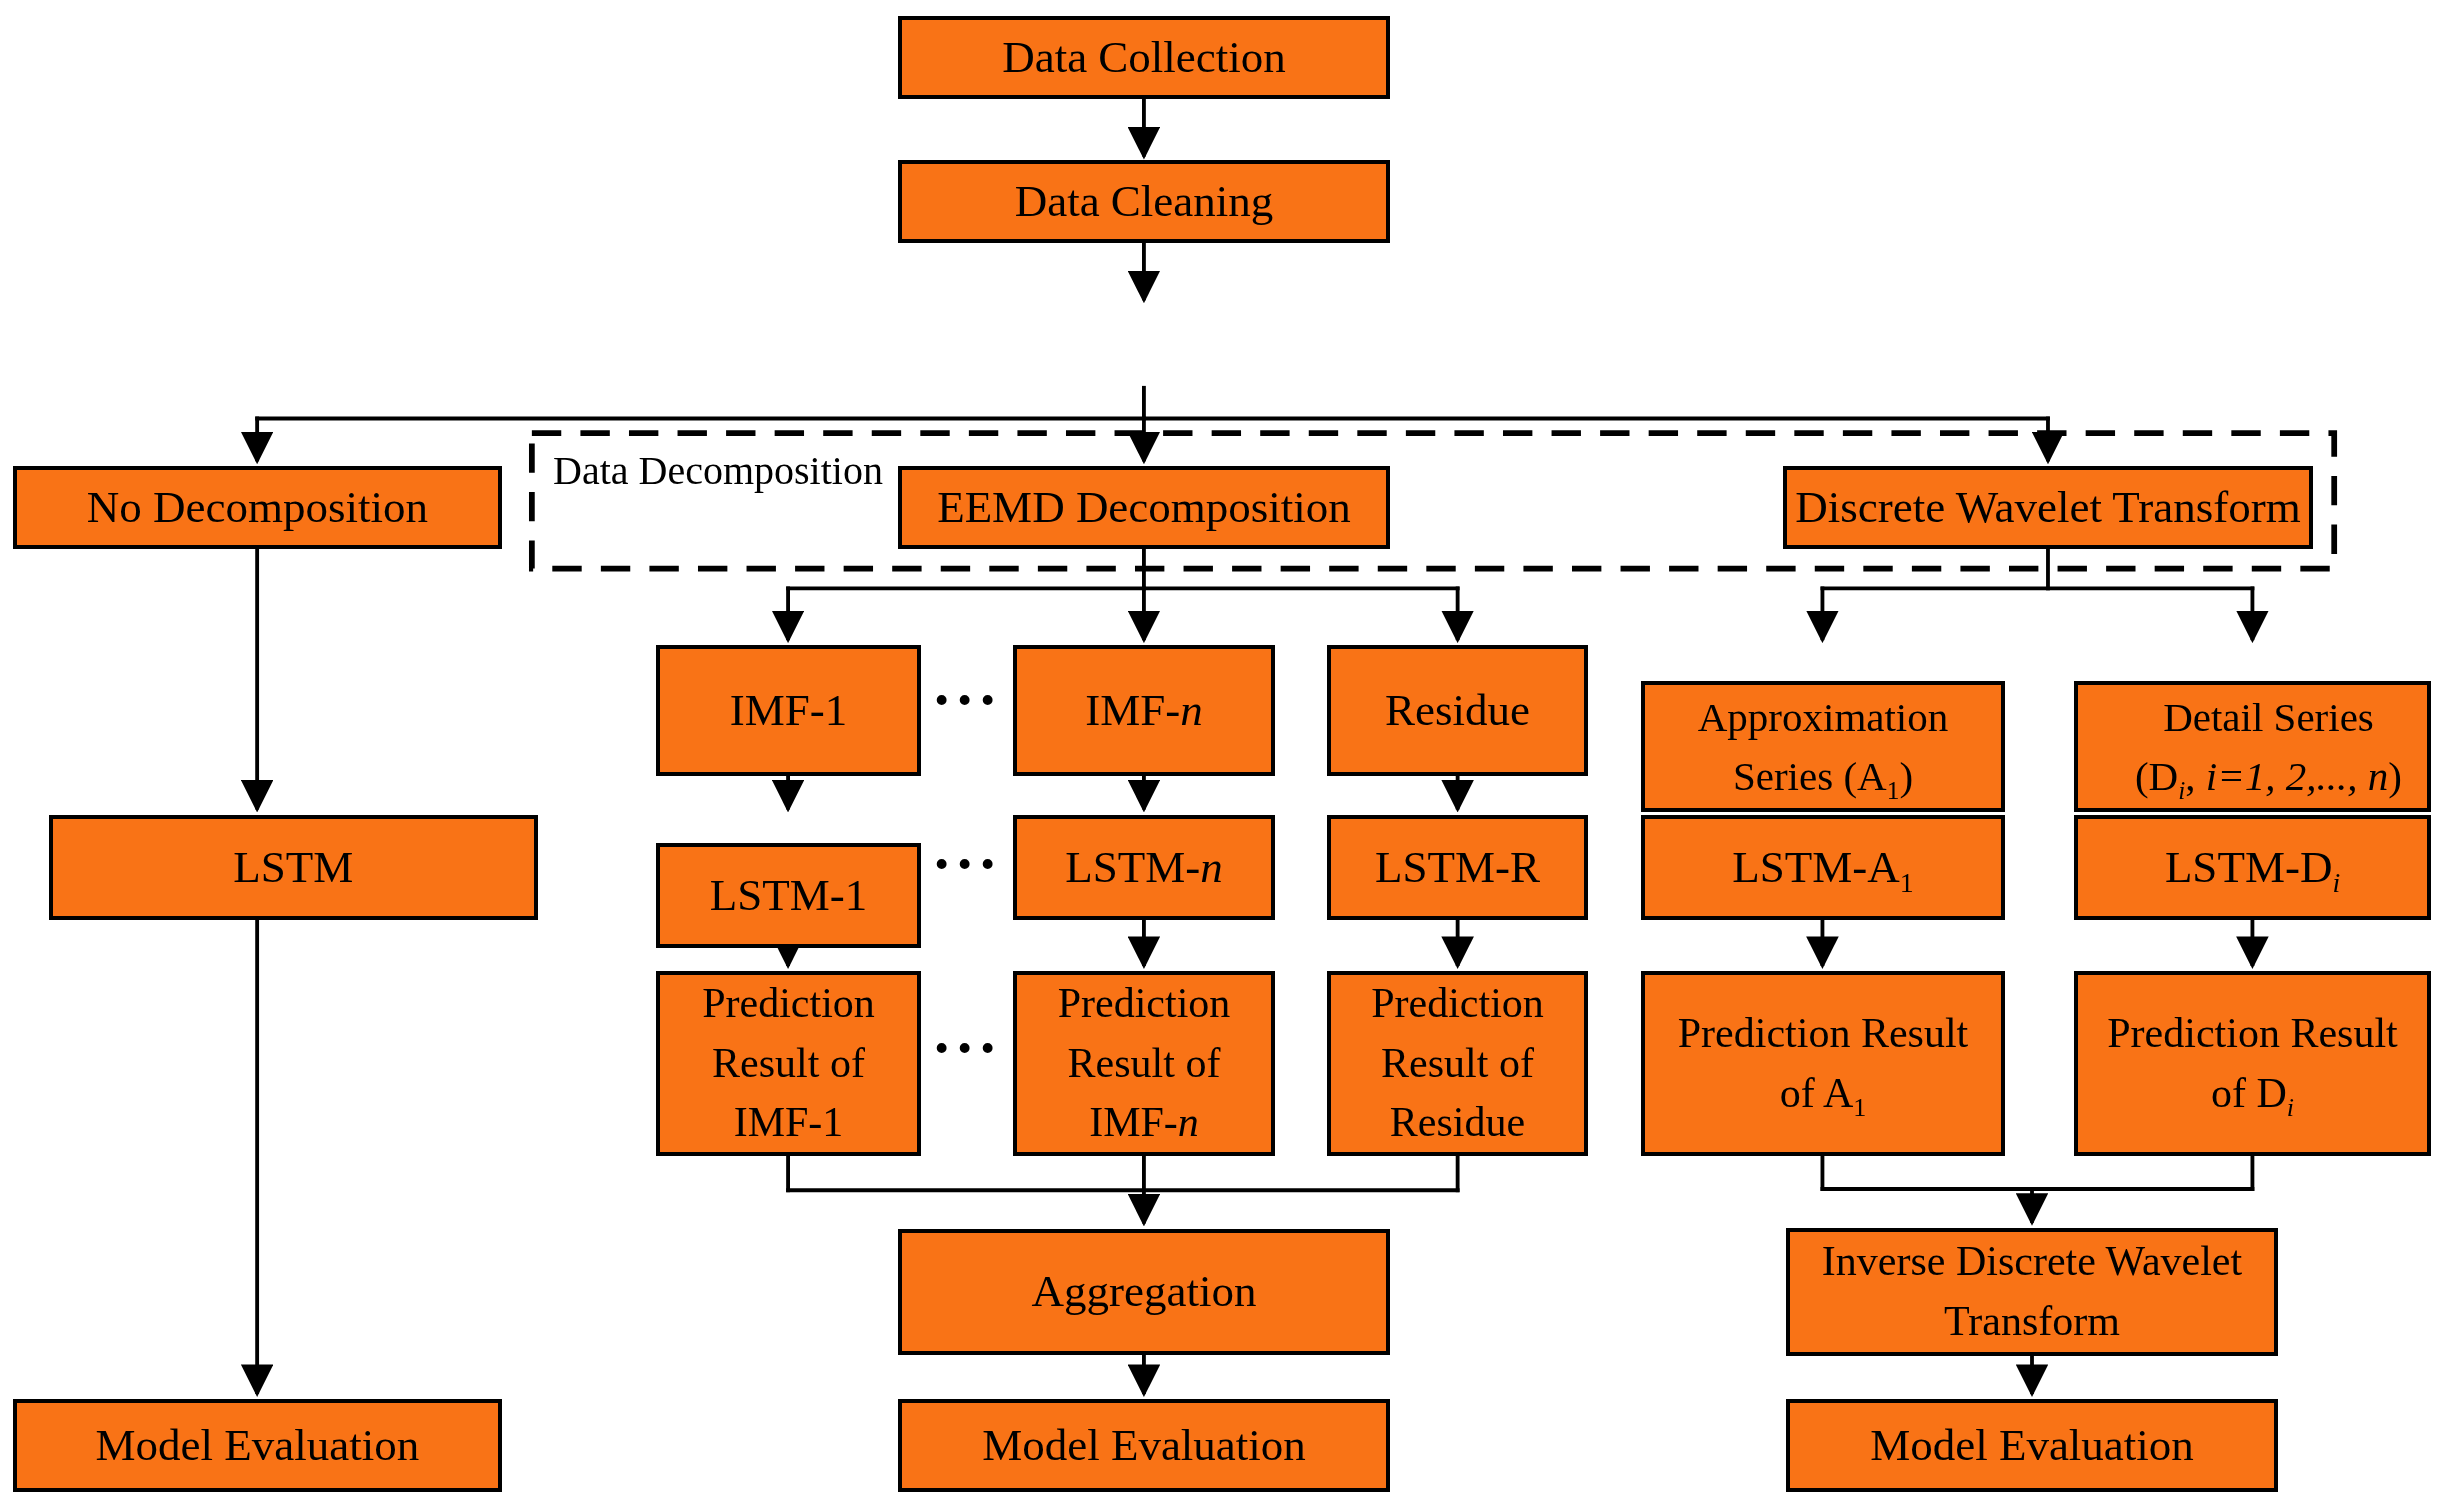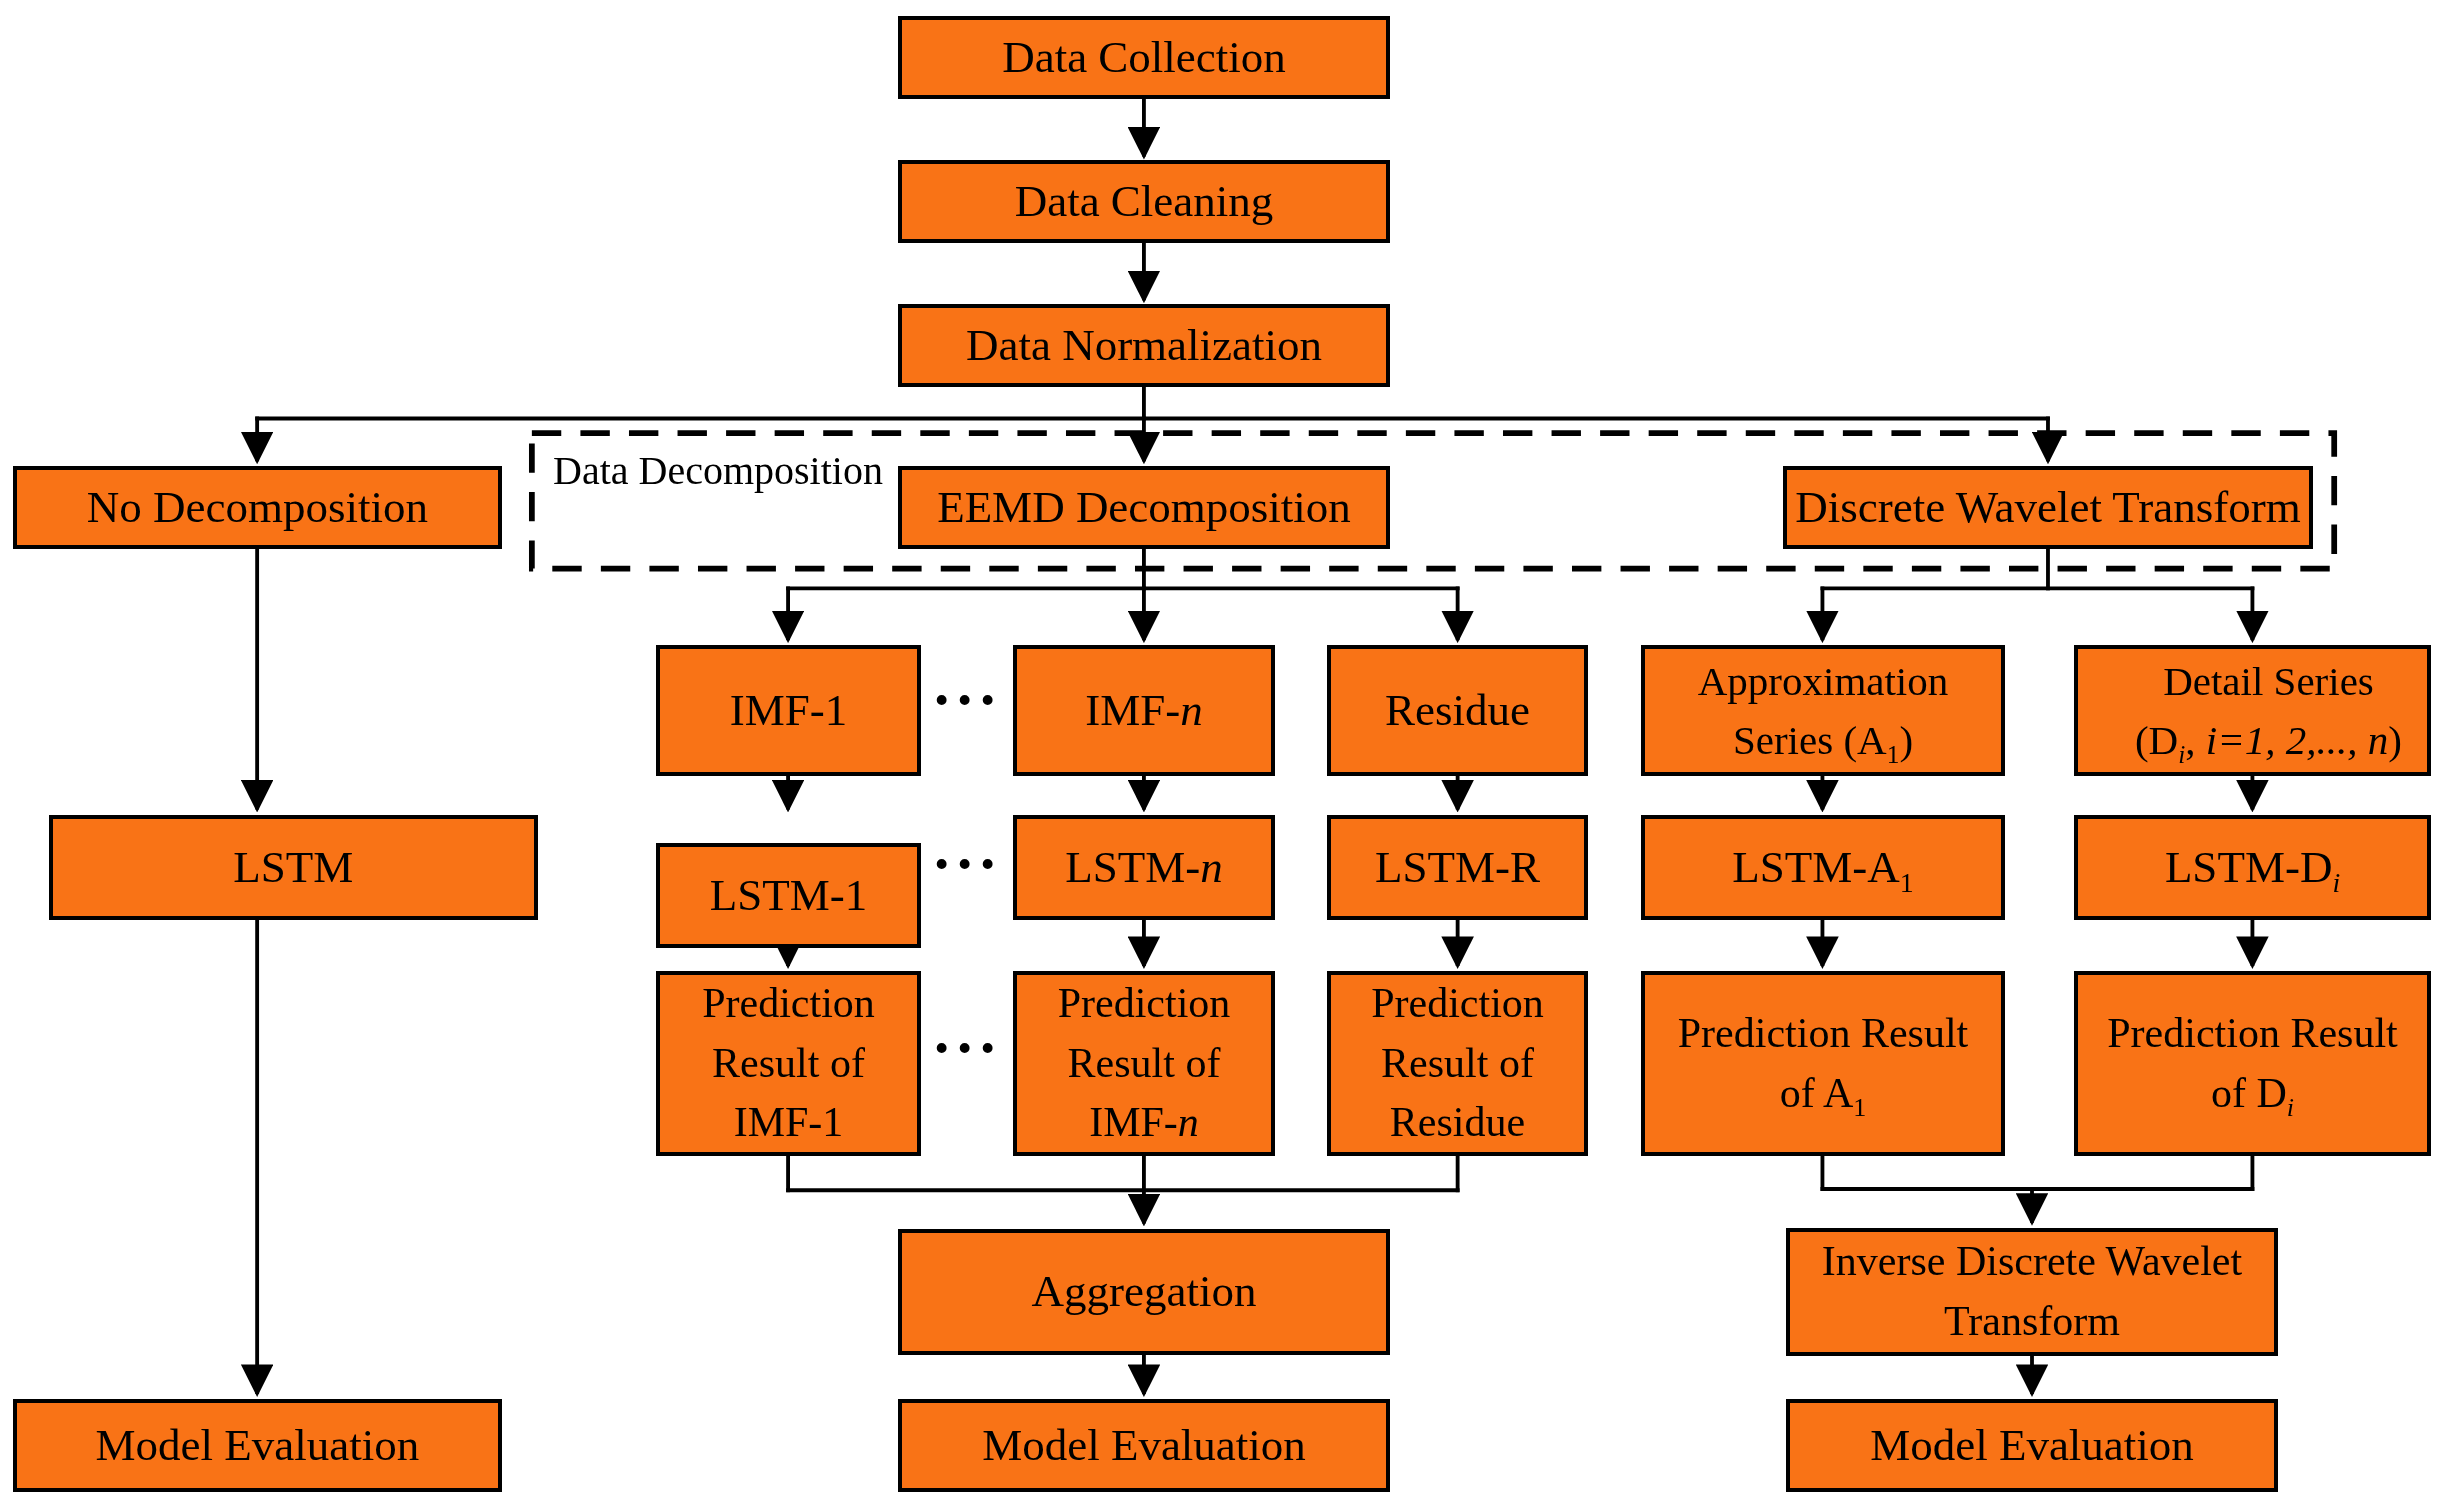"Data Normalization" div.node { html: <div> <span><span>Data Normalization</span></span> </div> -> none }
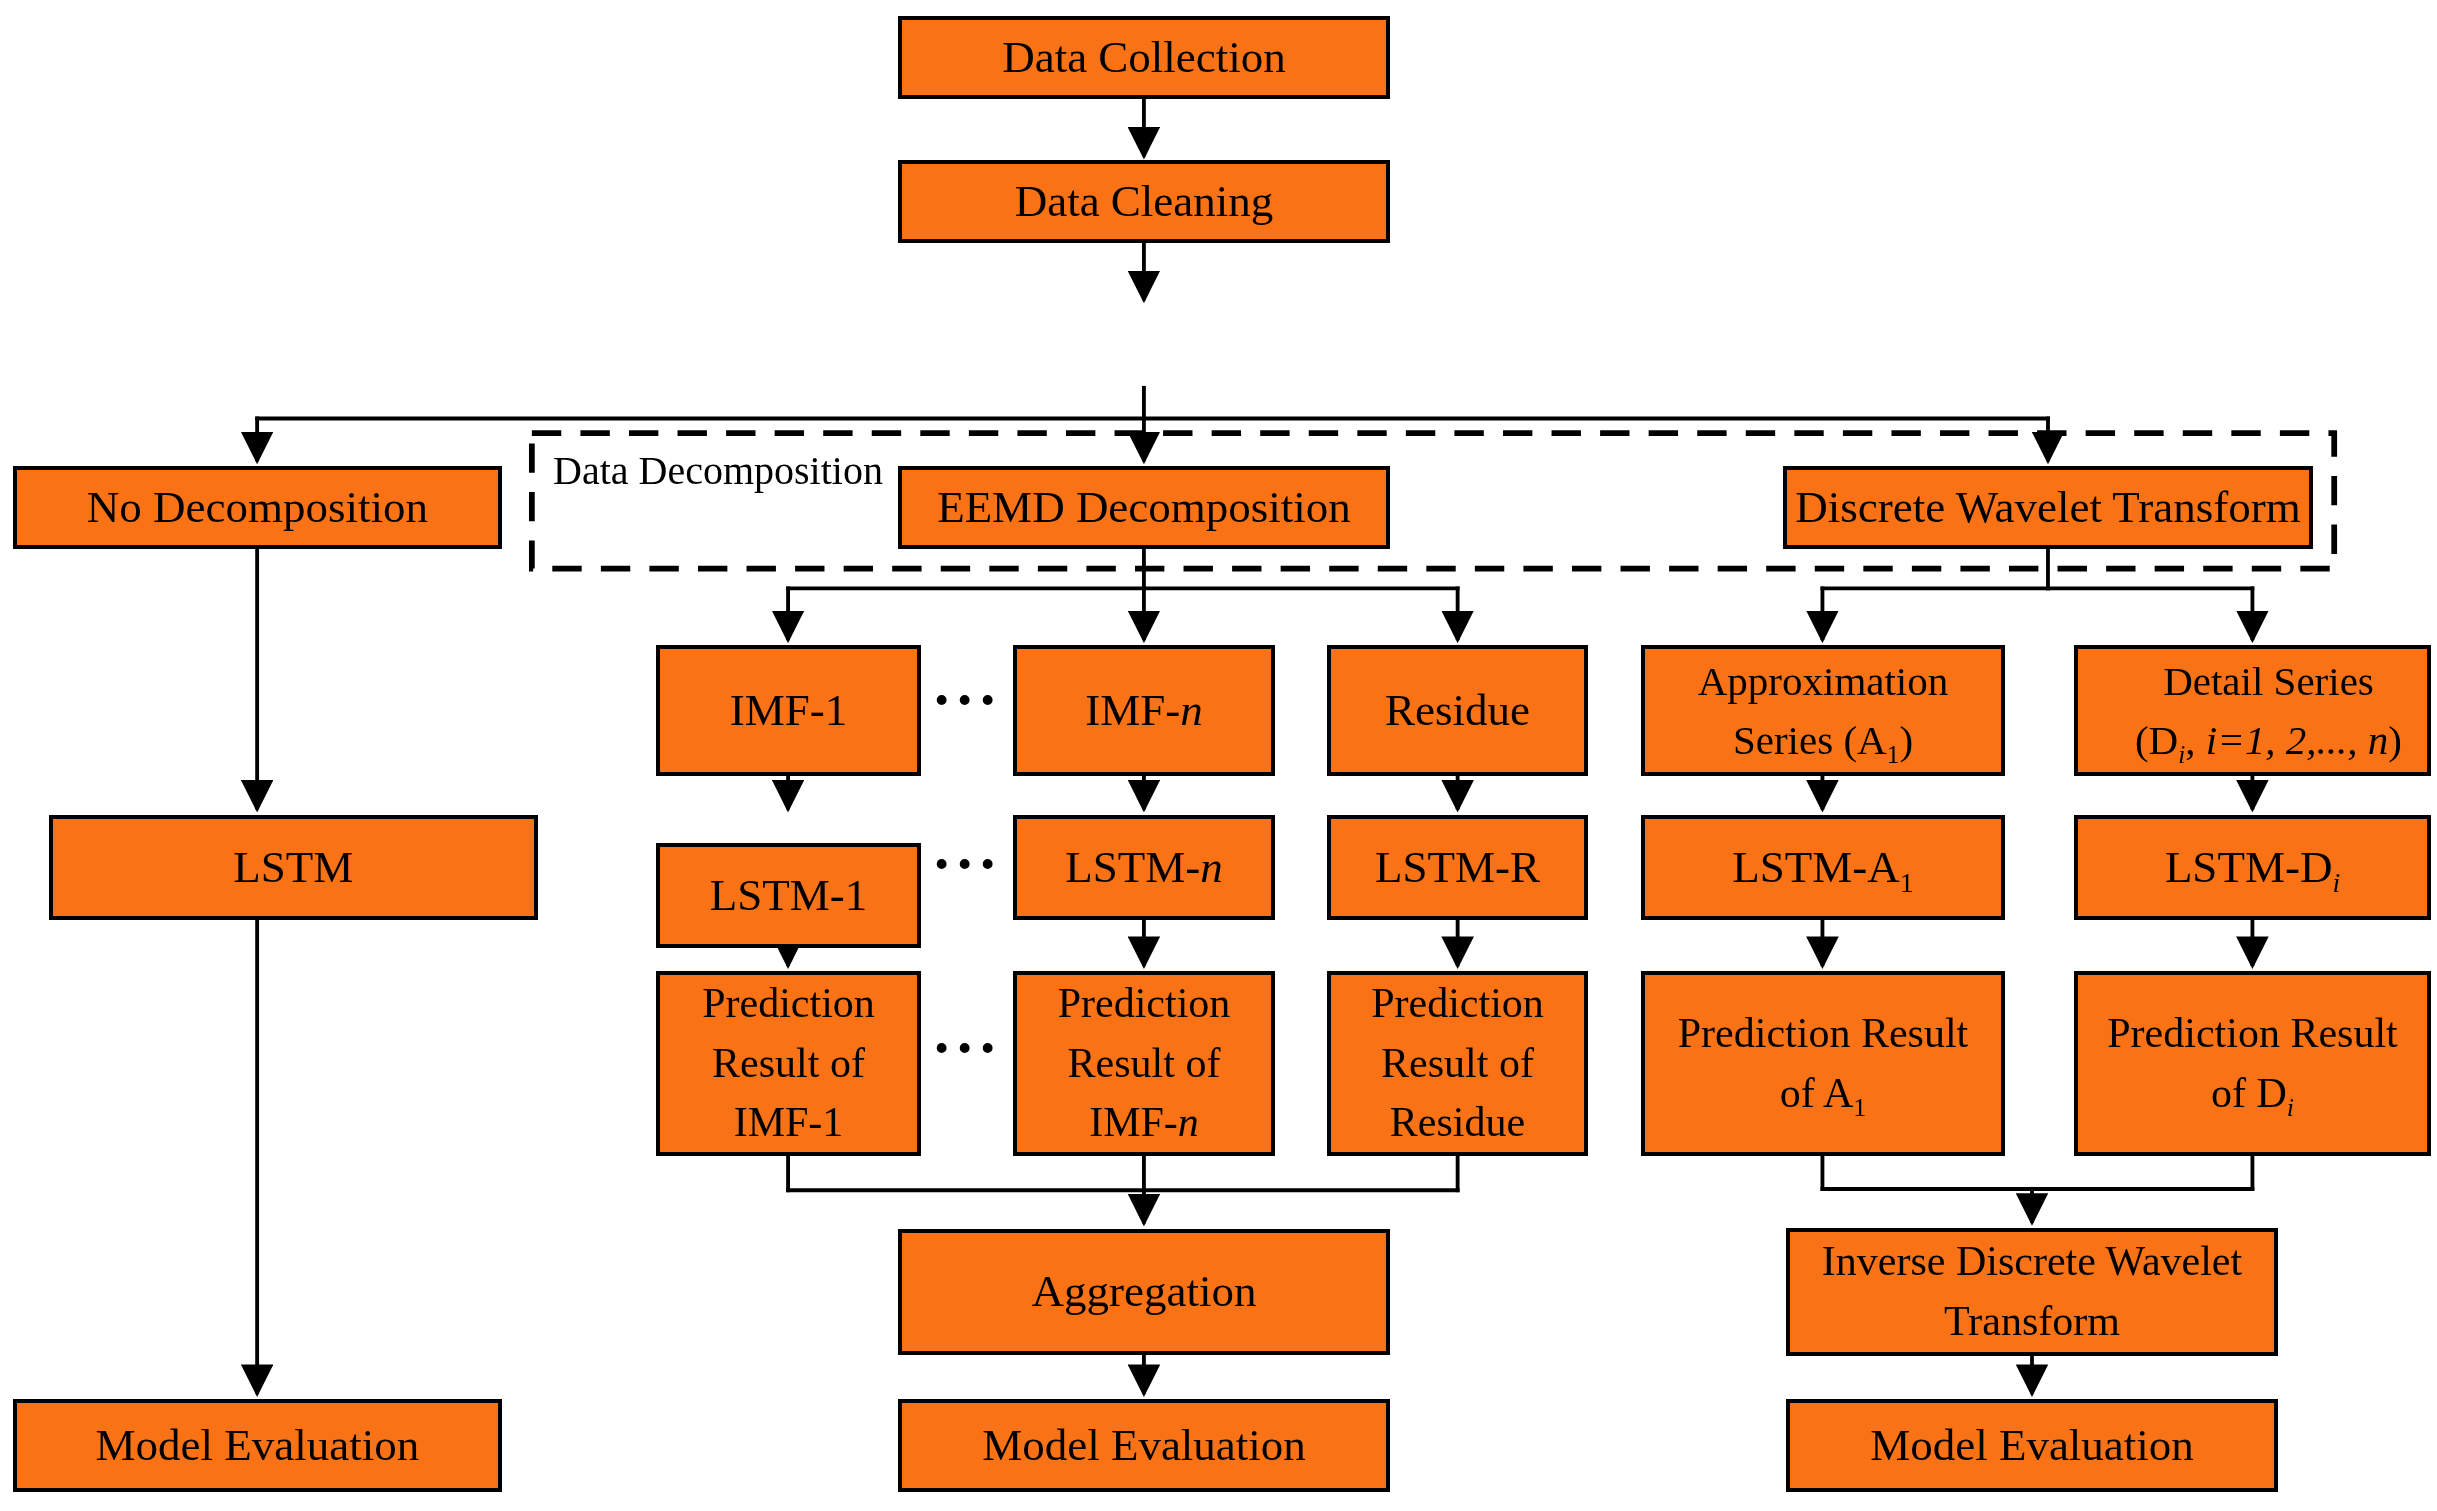"Approximation" .node.tight { margin-top: none -> 36px }
